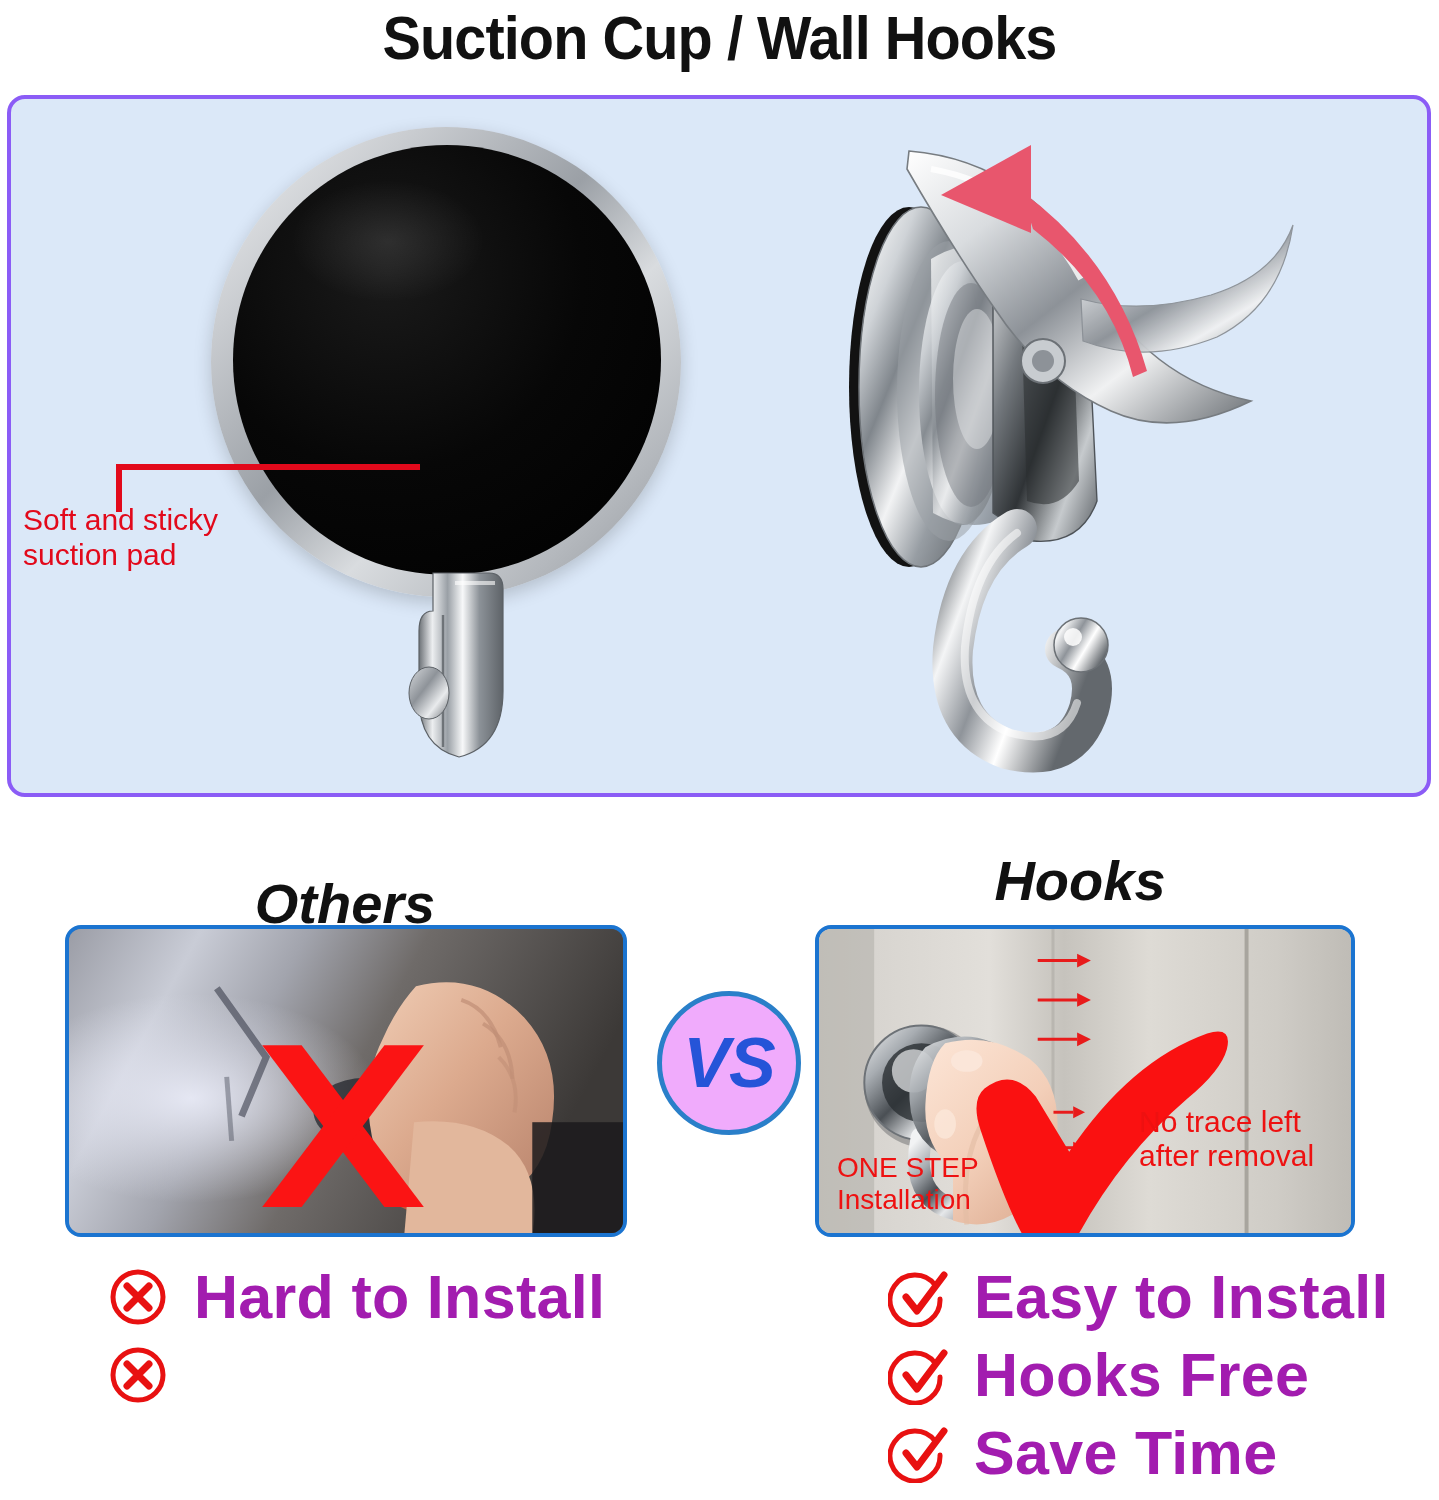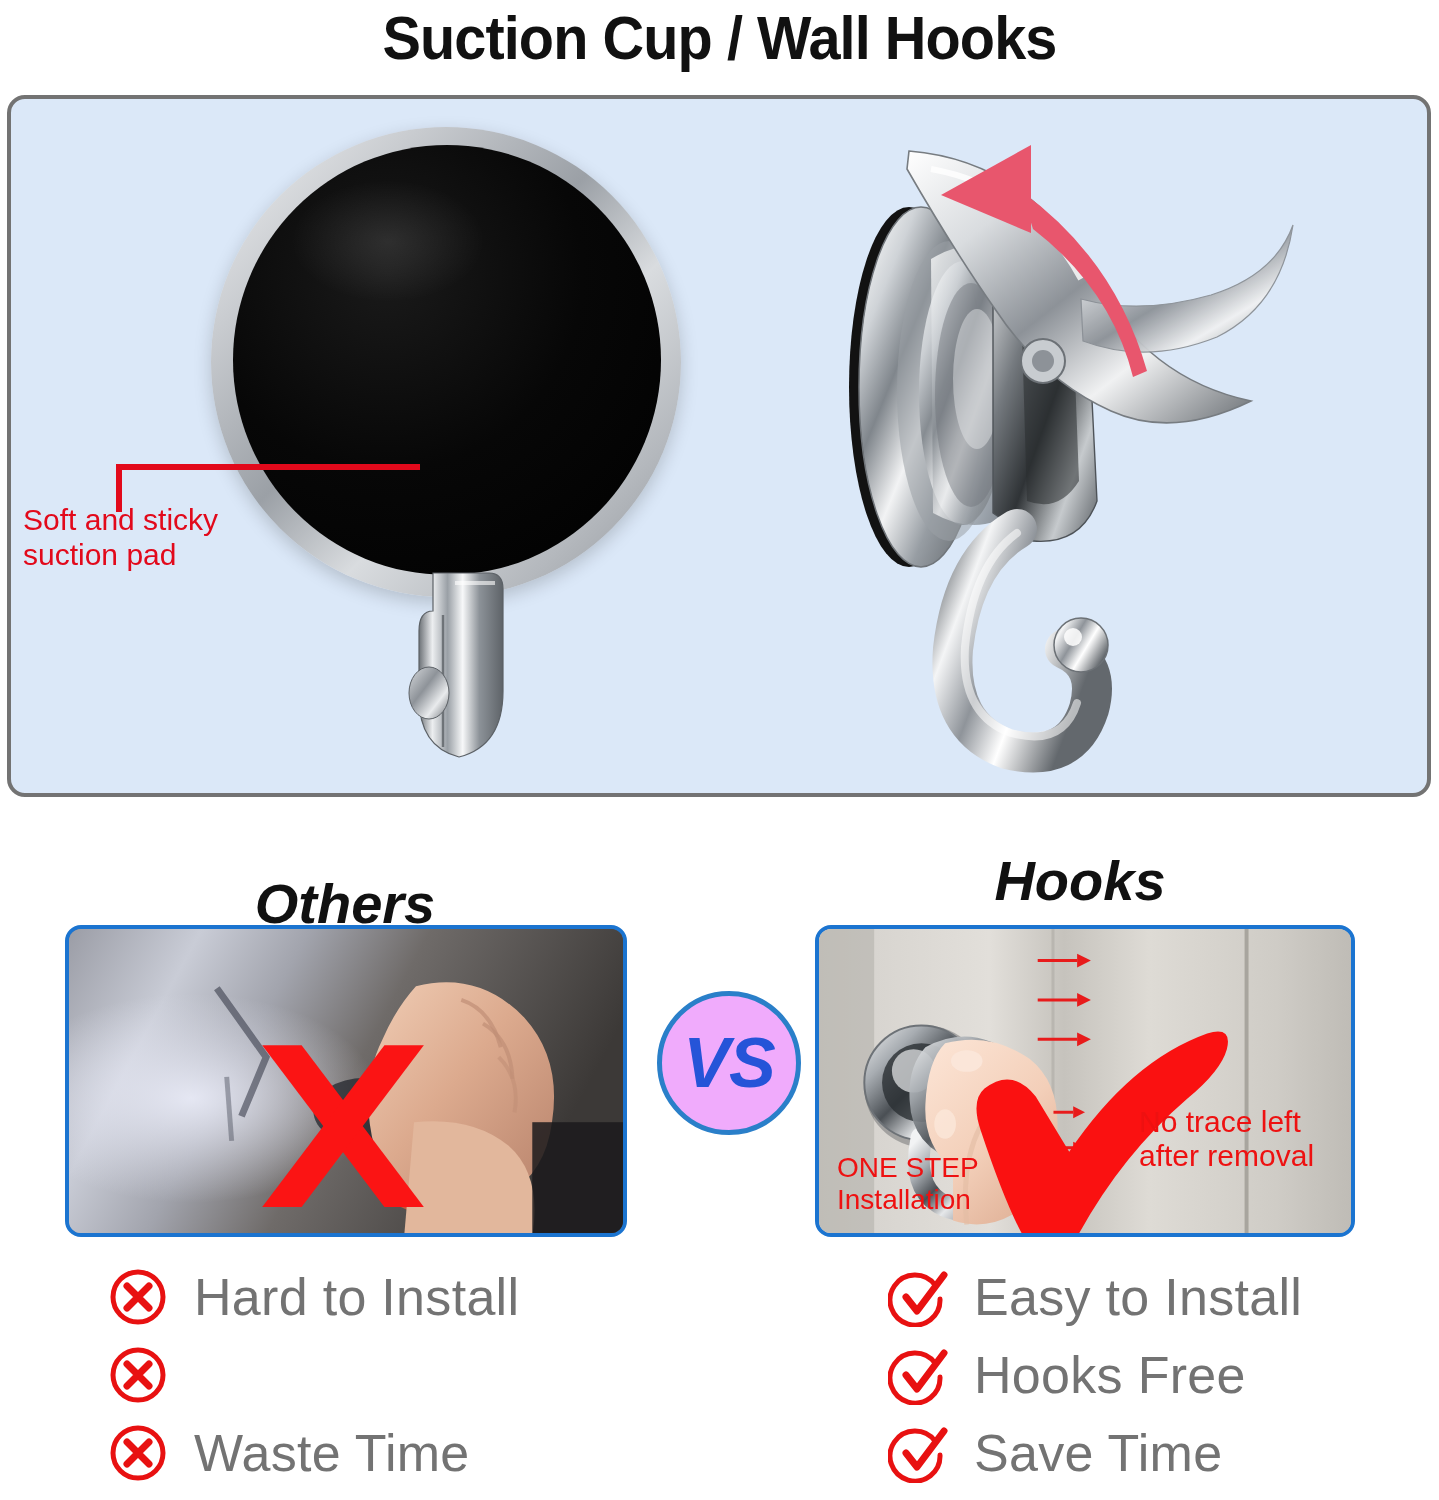"Soft and sticky" .hero { border: 4px solid #737373 -> 4px solid #8b5cf6 }
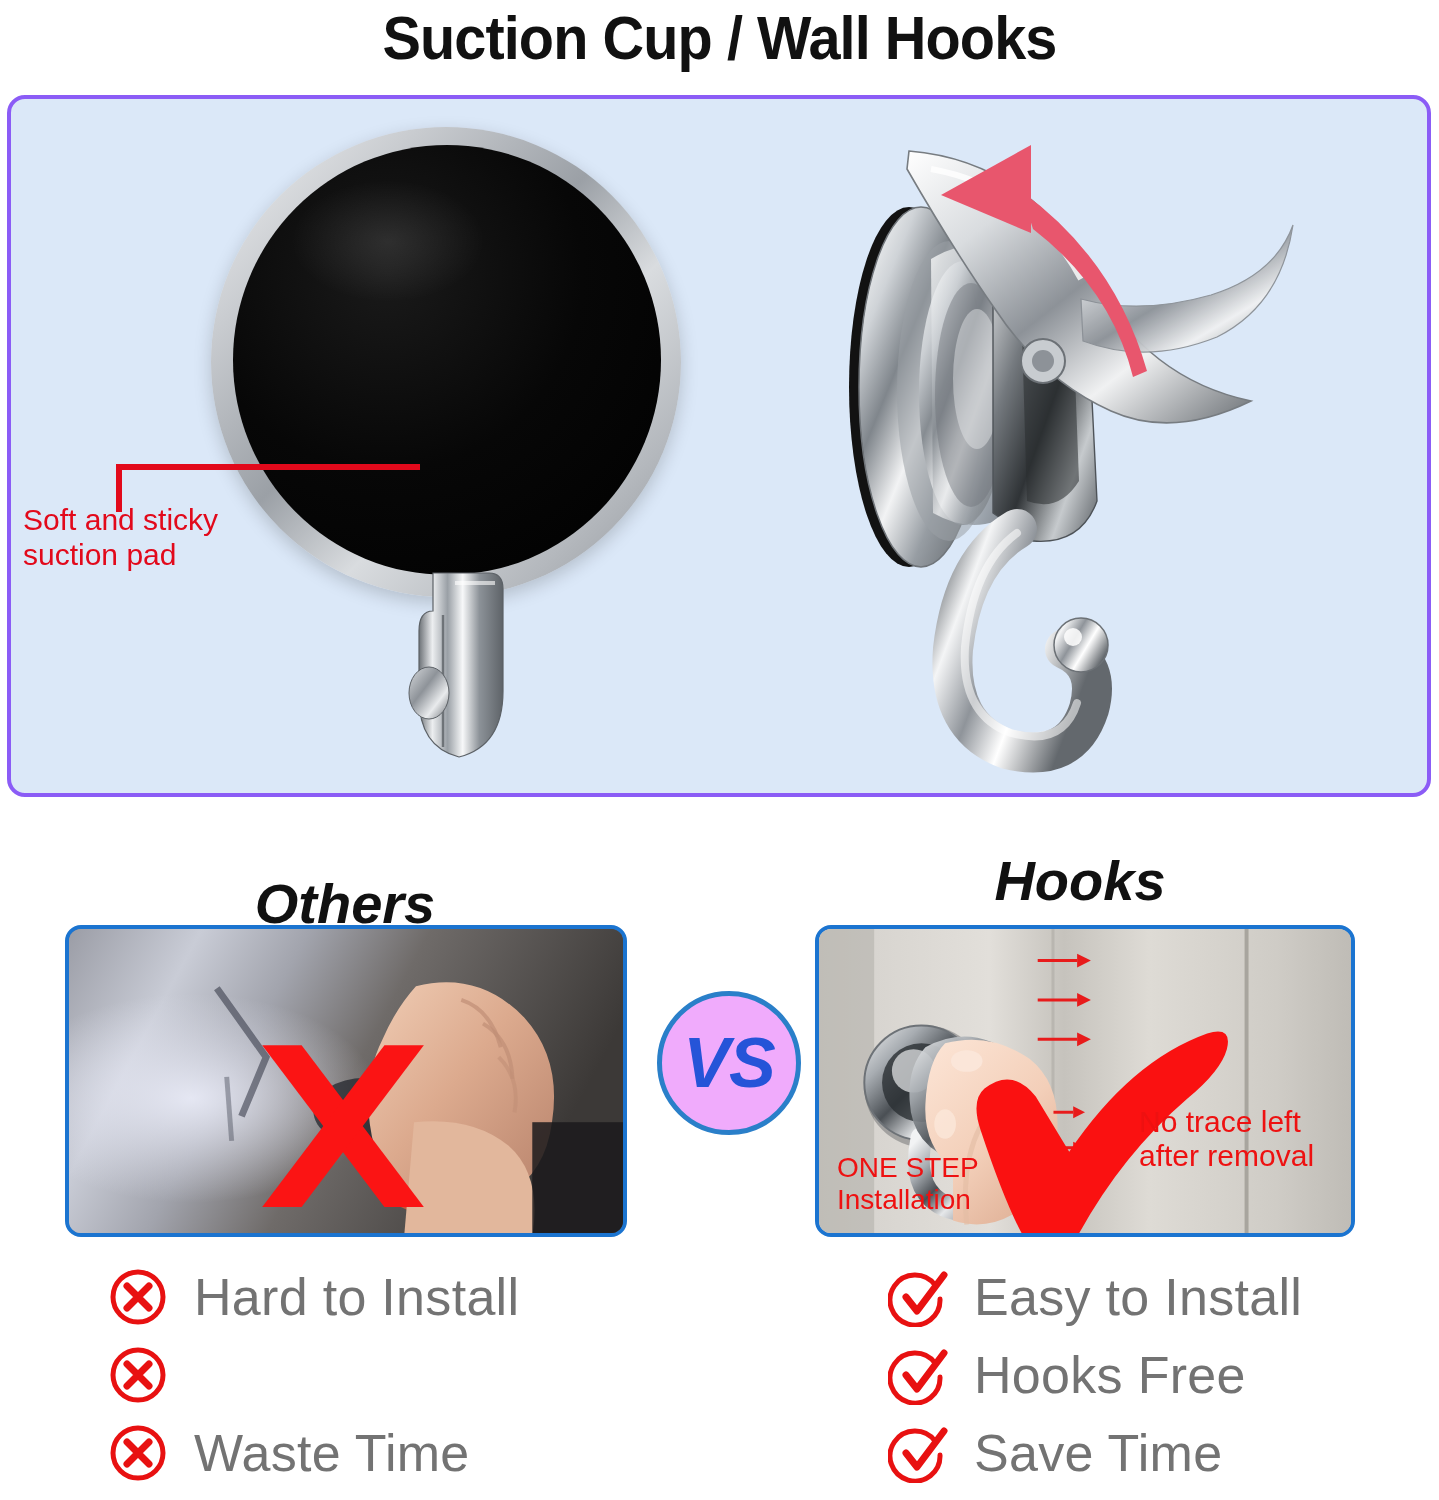"Hard to Install" .frow .lbl { color: #737373 -> #a21caf; font-size: 52px -> 61px; font-weight: none -> bold }
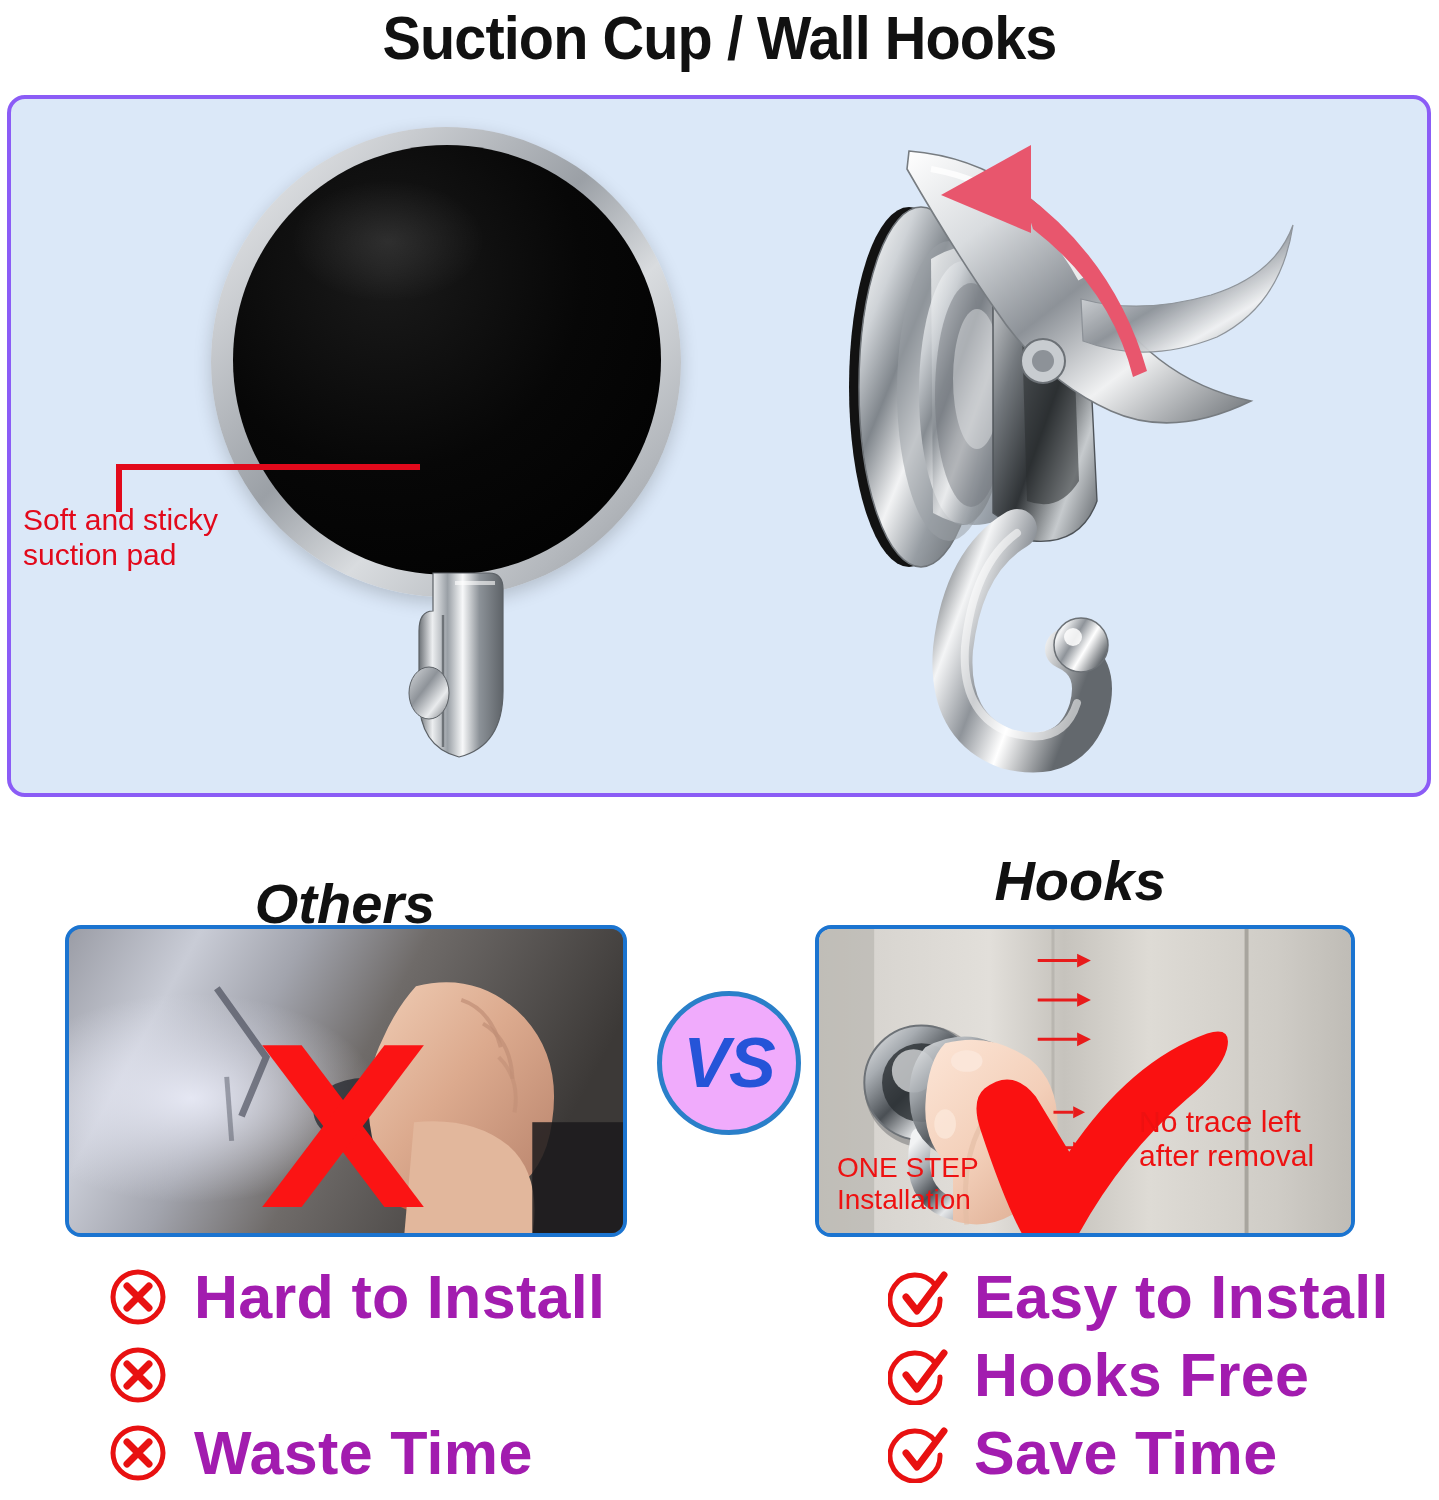"Waste Time" div.frow { html: <div> <svg> <circle></circle> <path></path> </svg> <span>Waste Time</span> </div> -> none }
